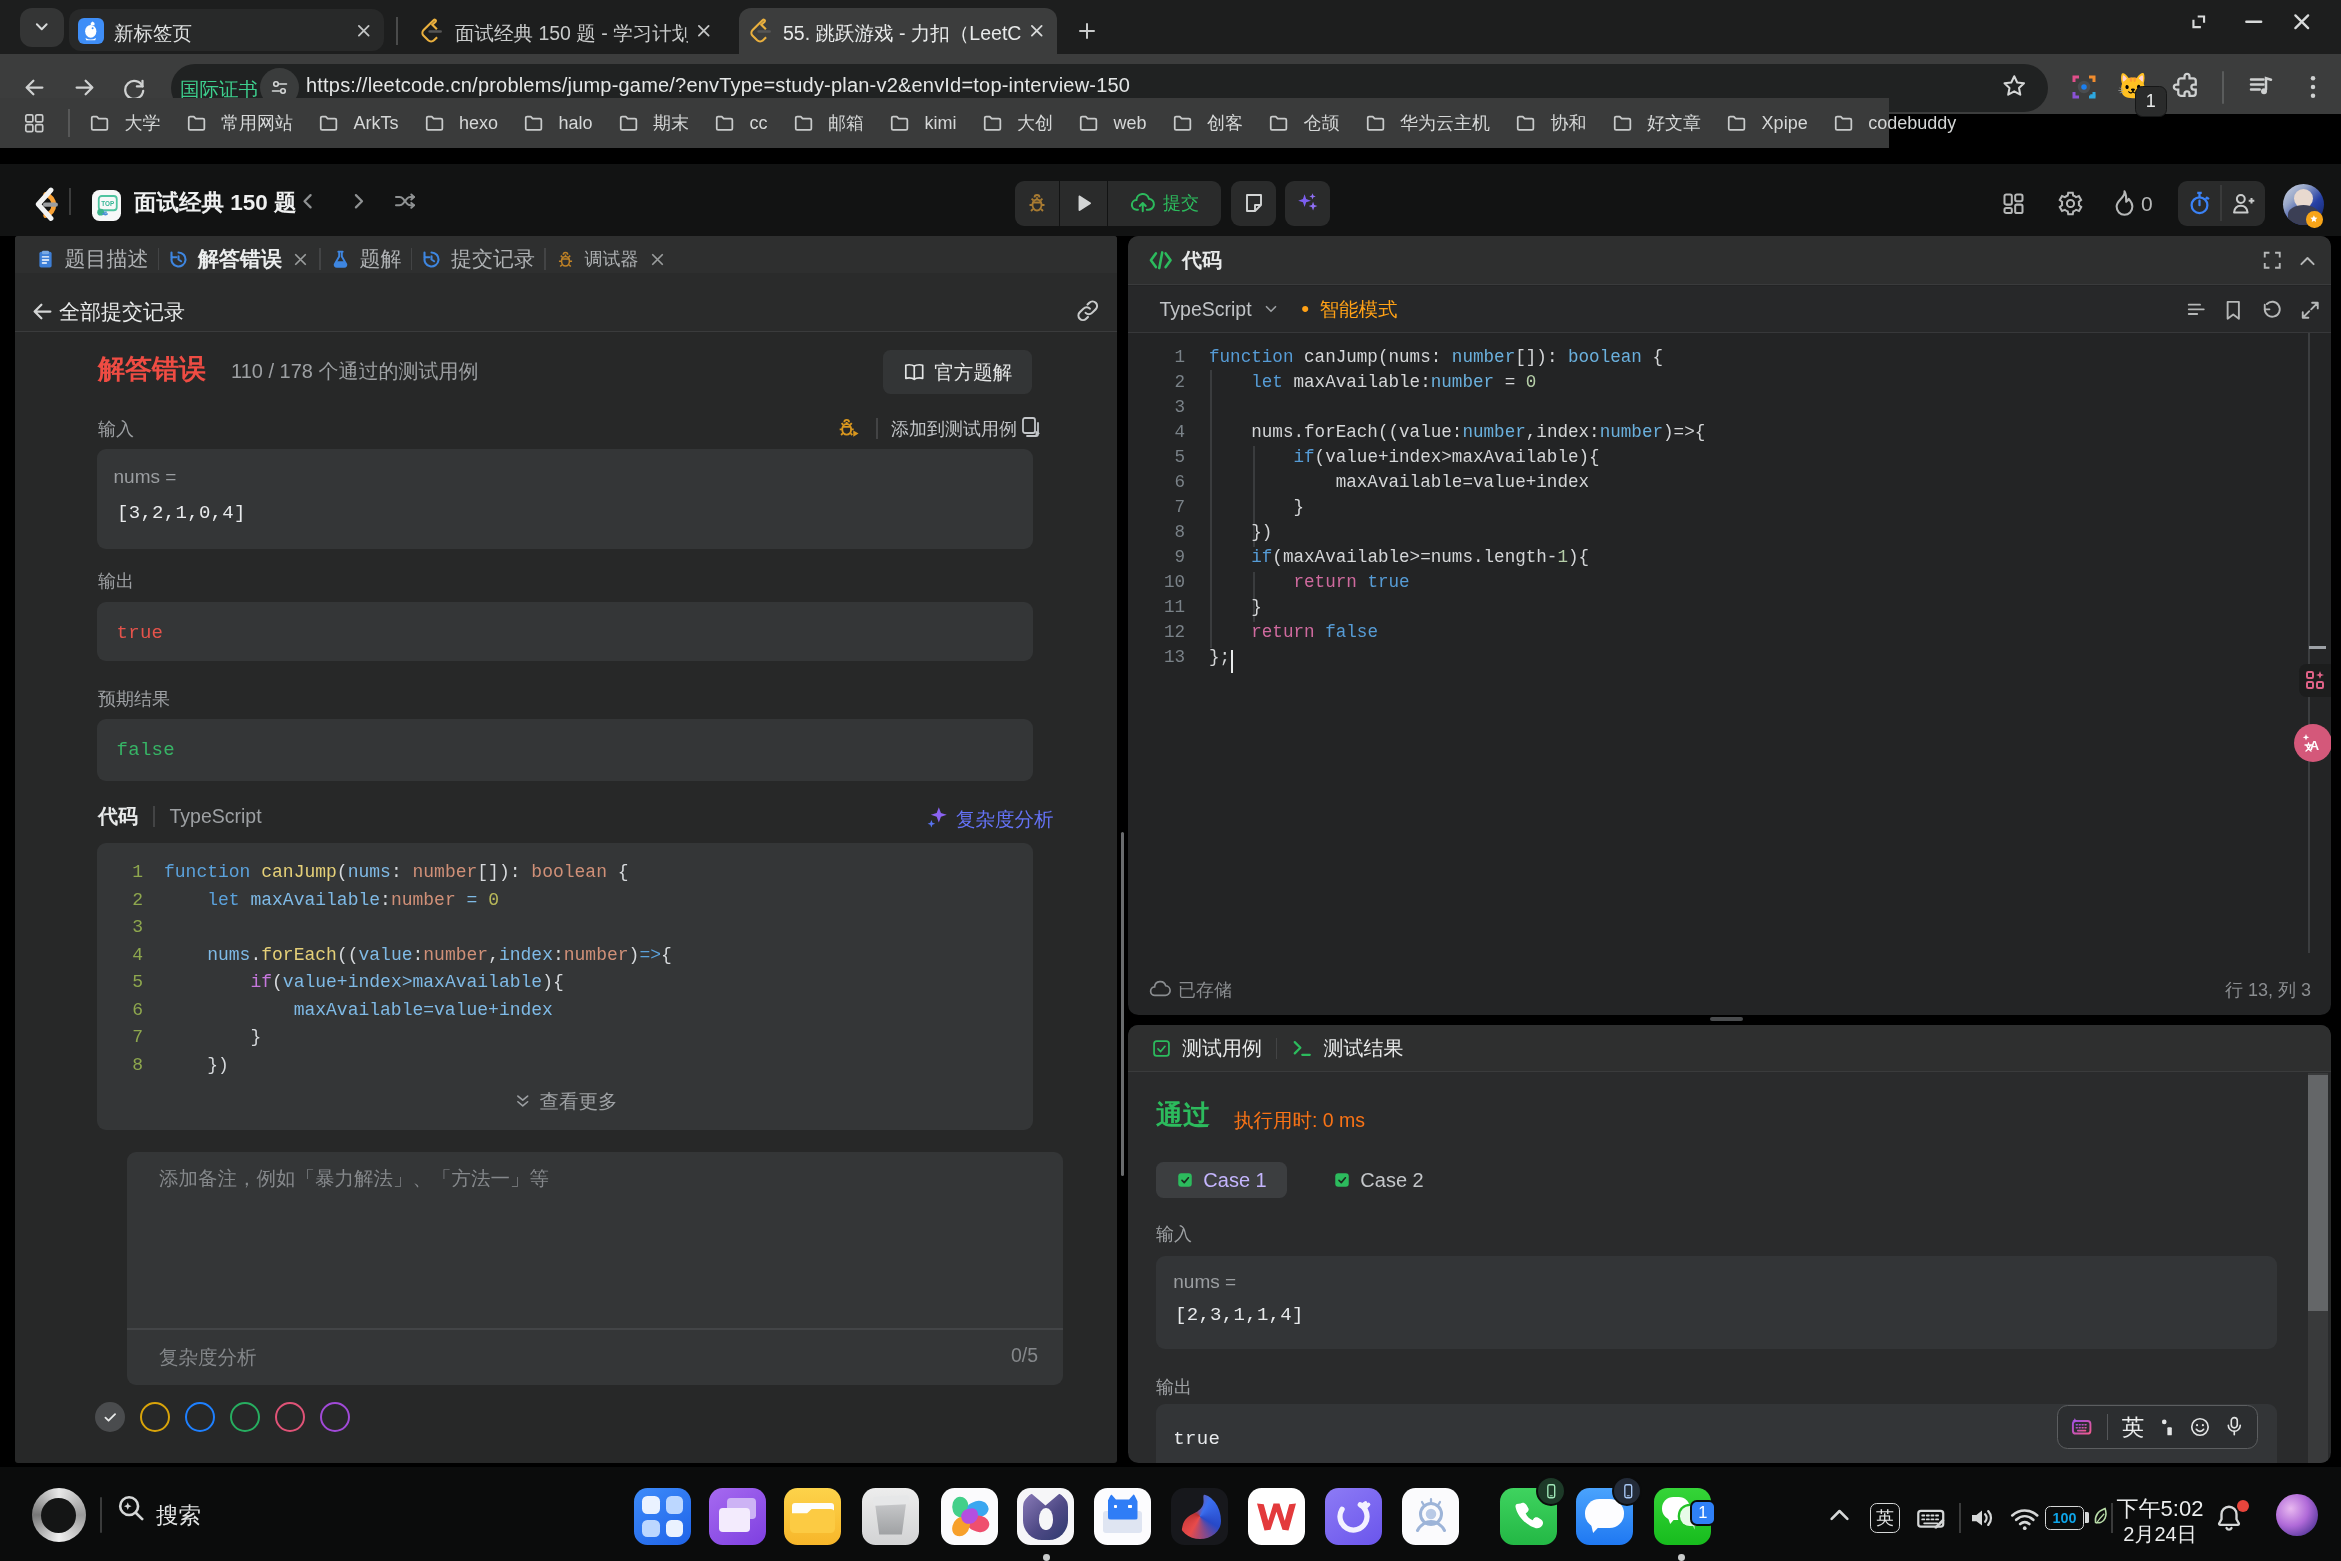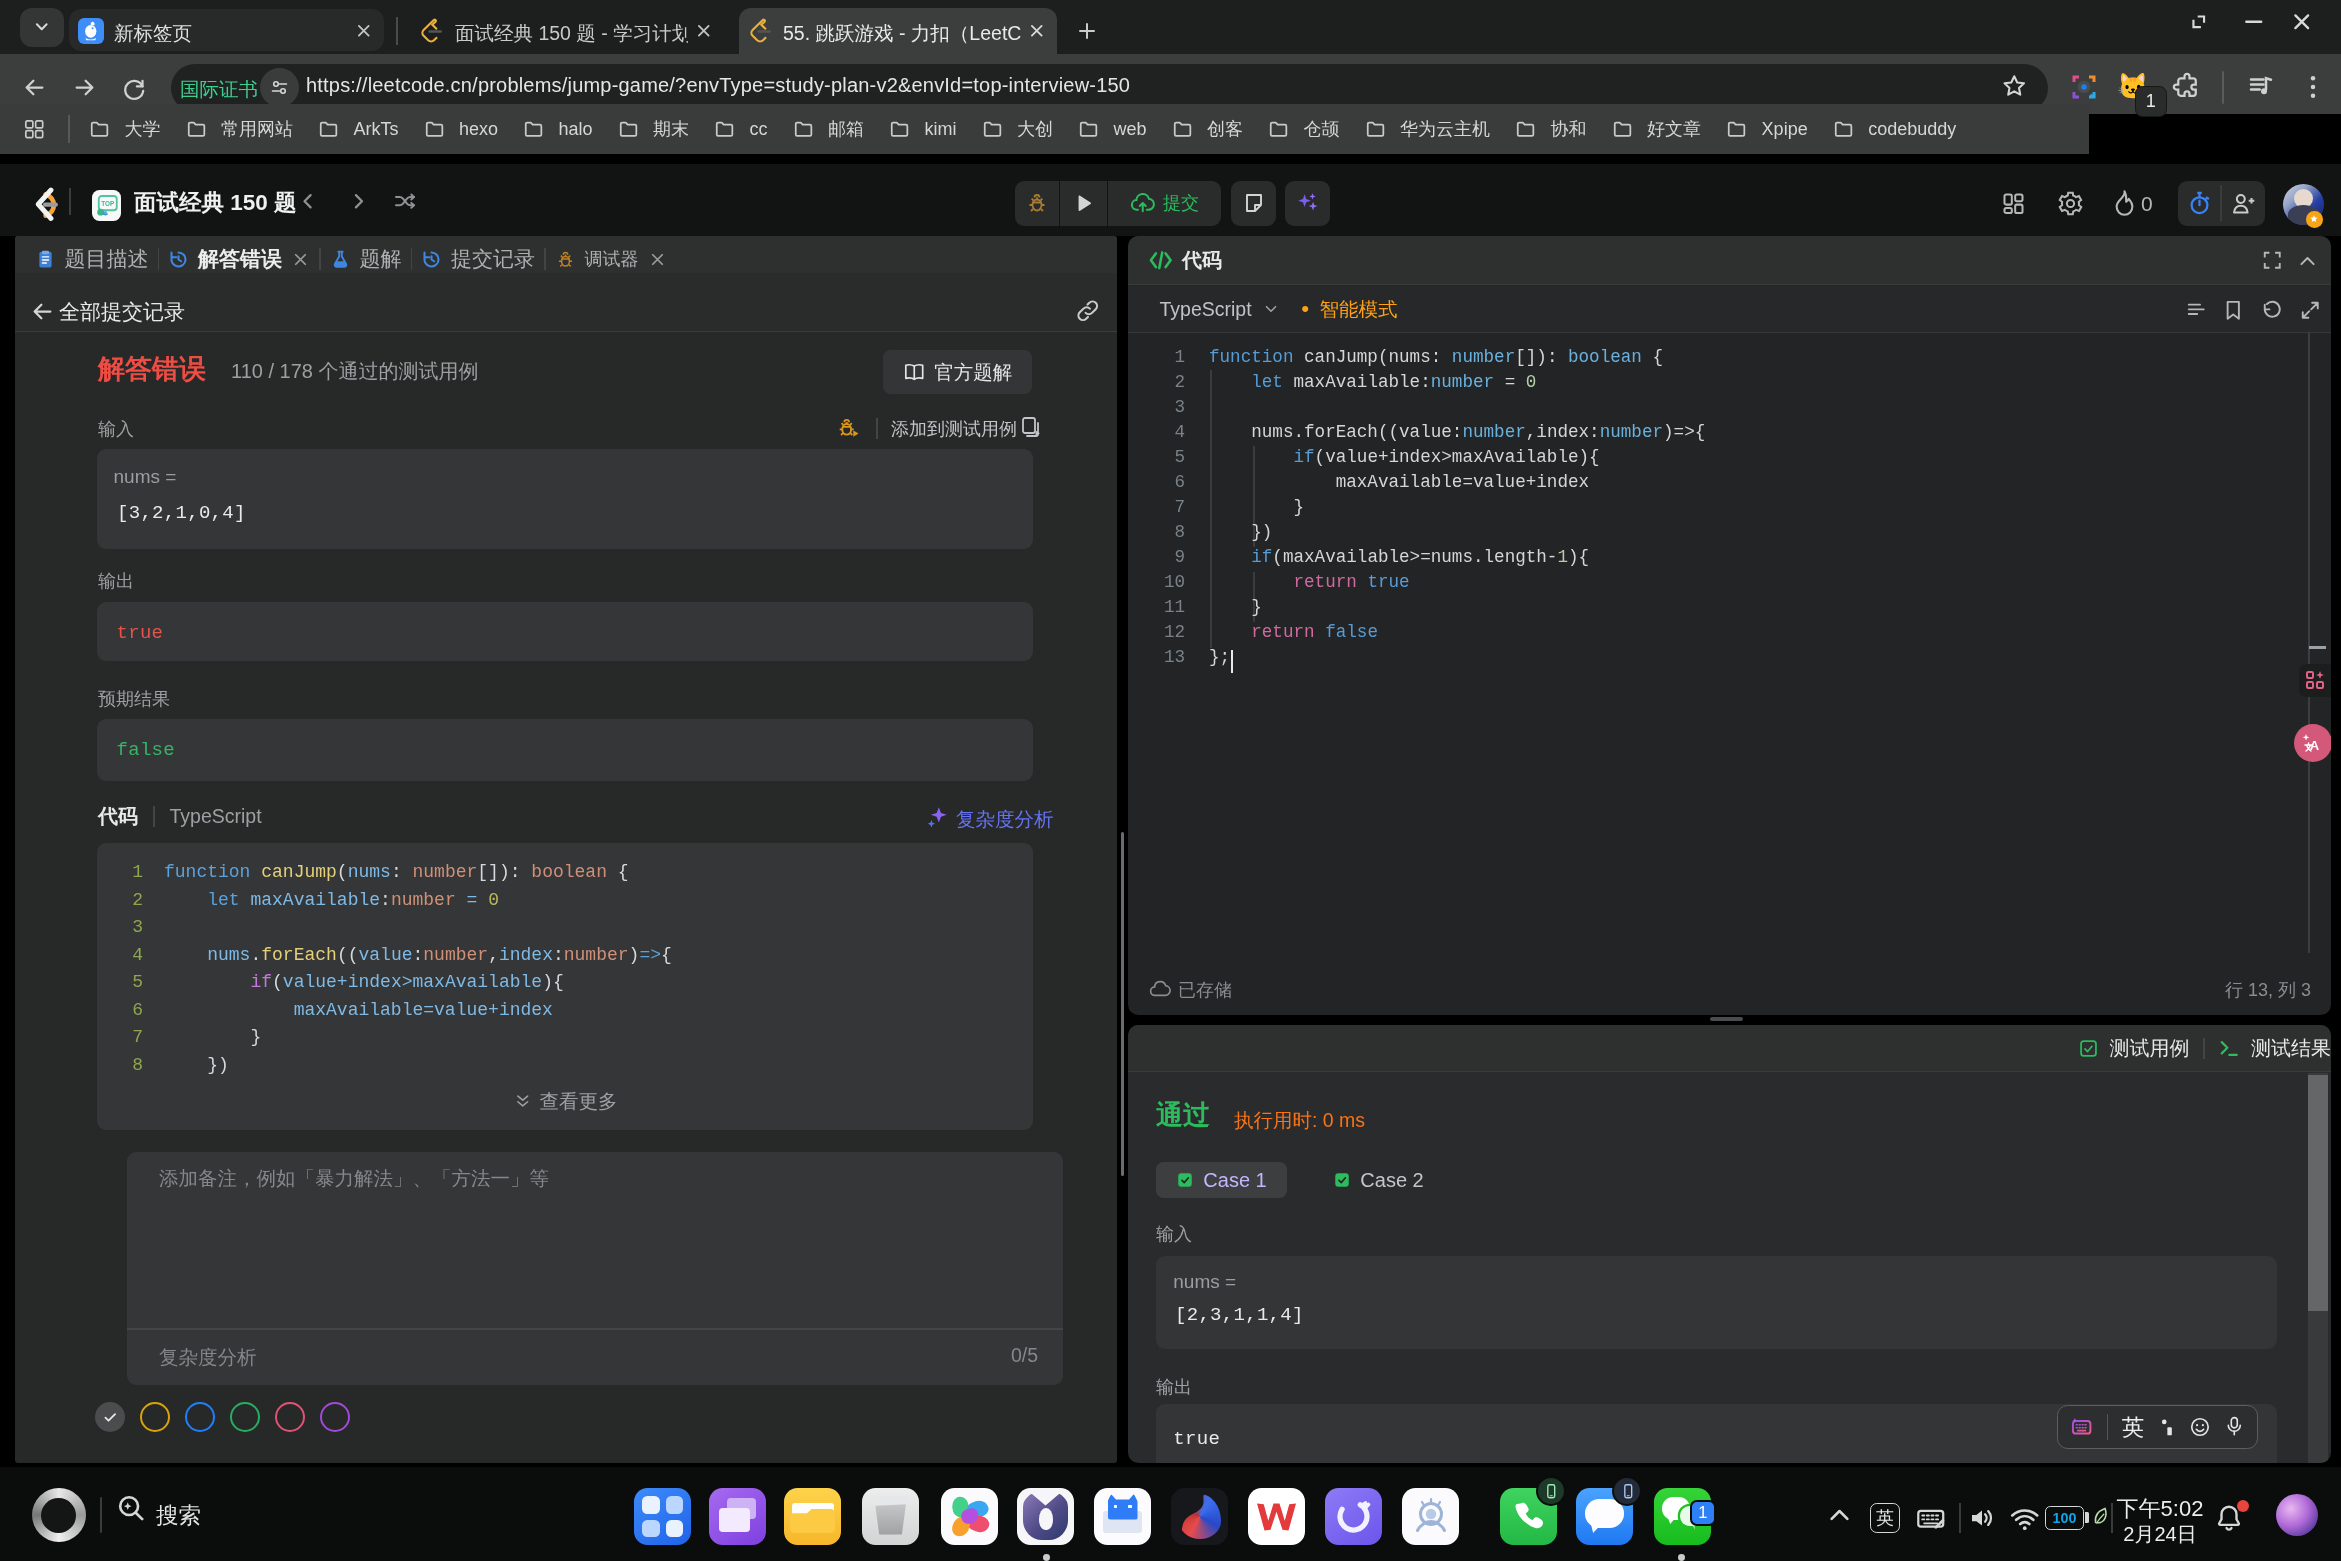"大学" #bookmarks { top: 104px -> 98px; width: 2089px -> 1889px }
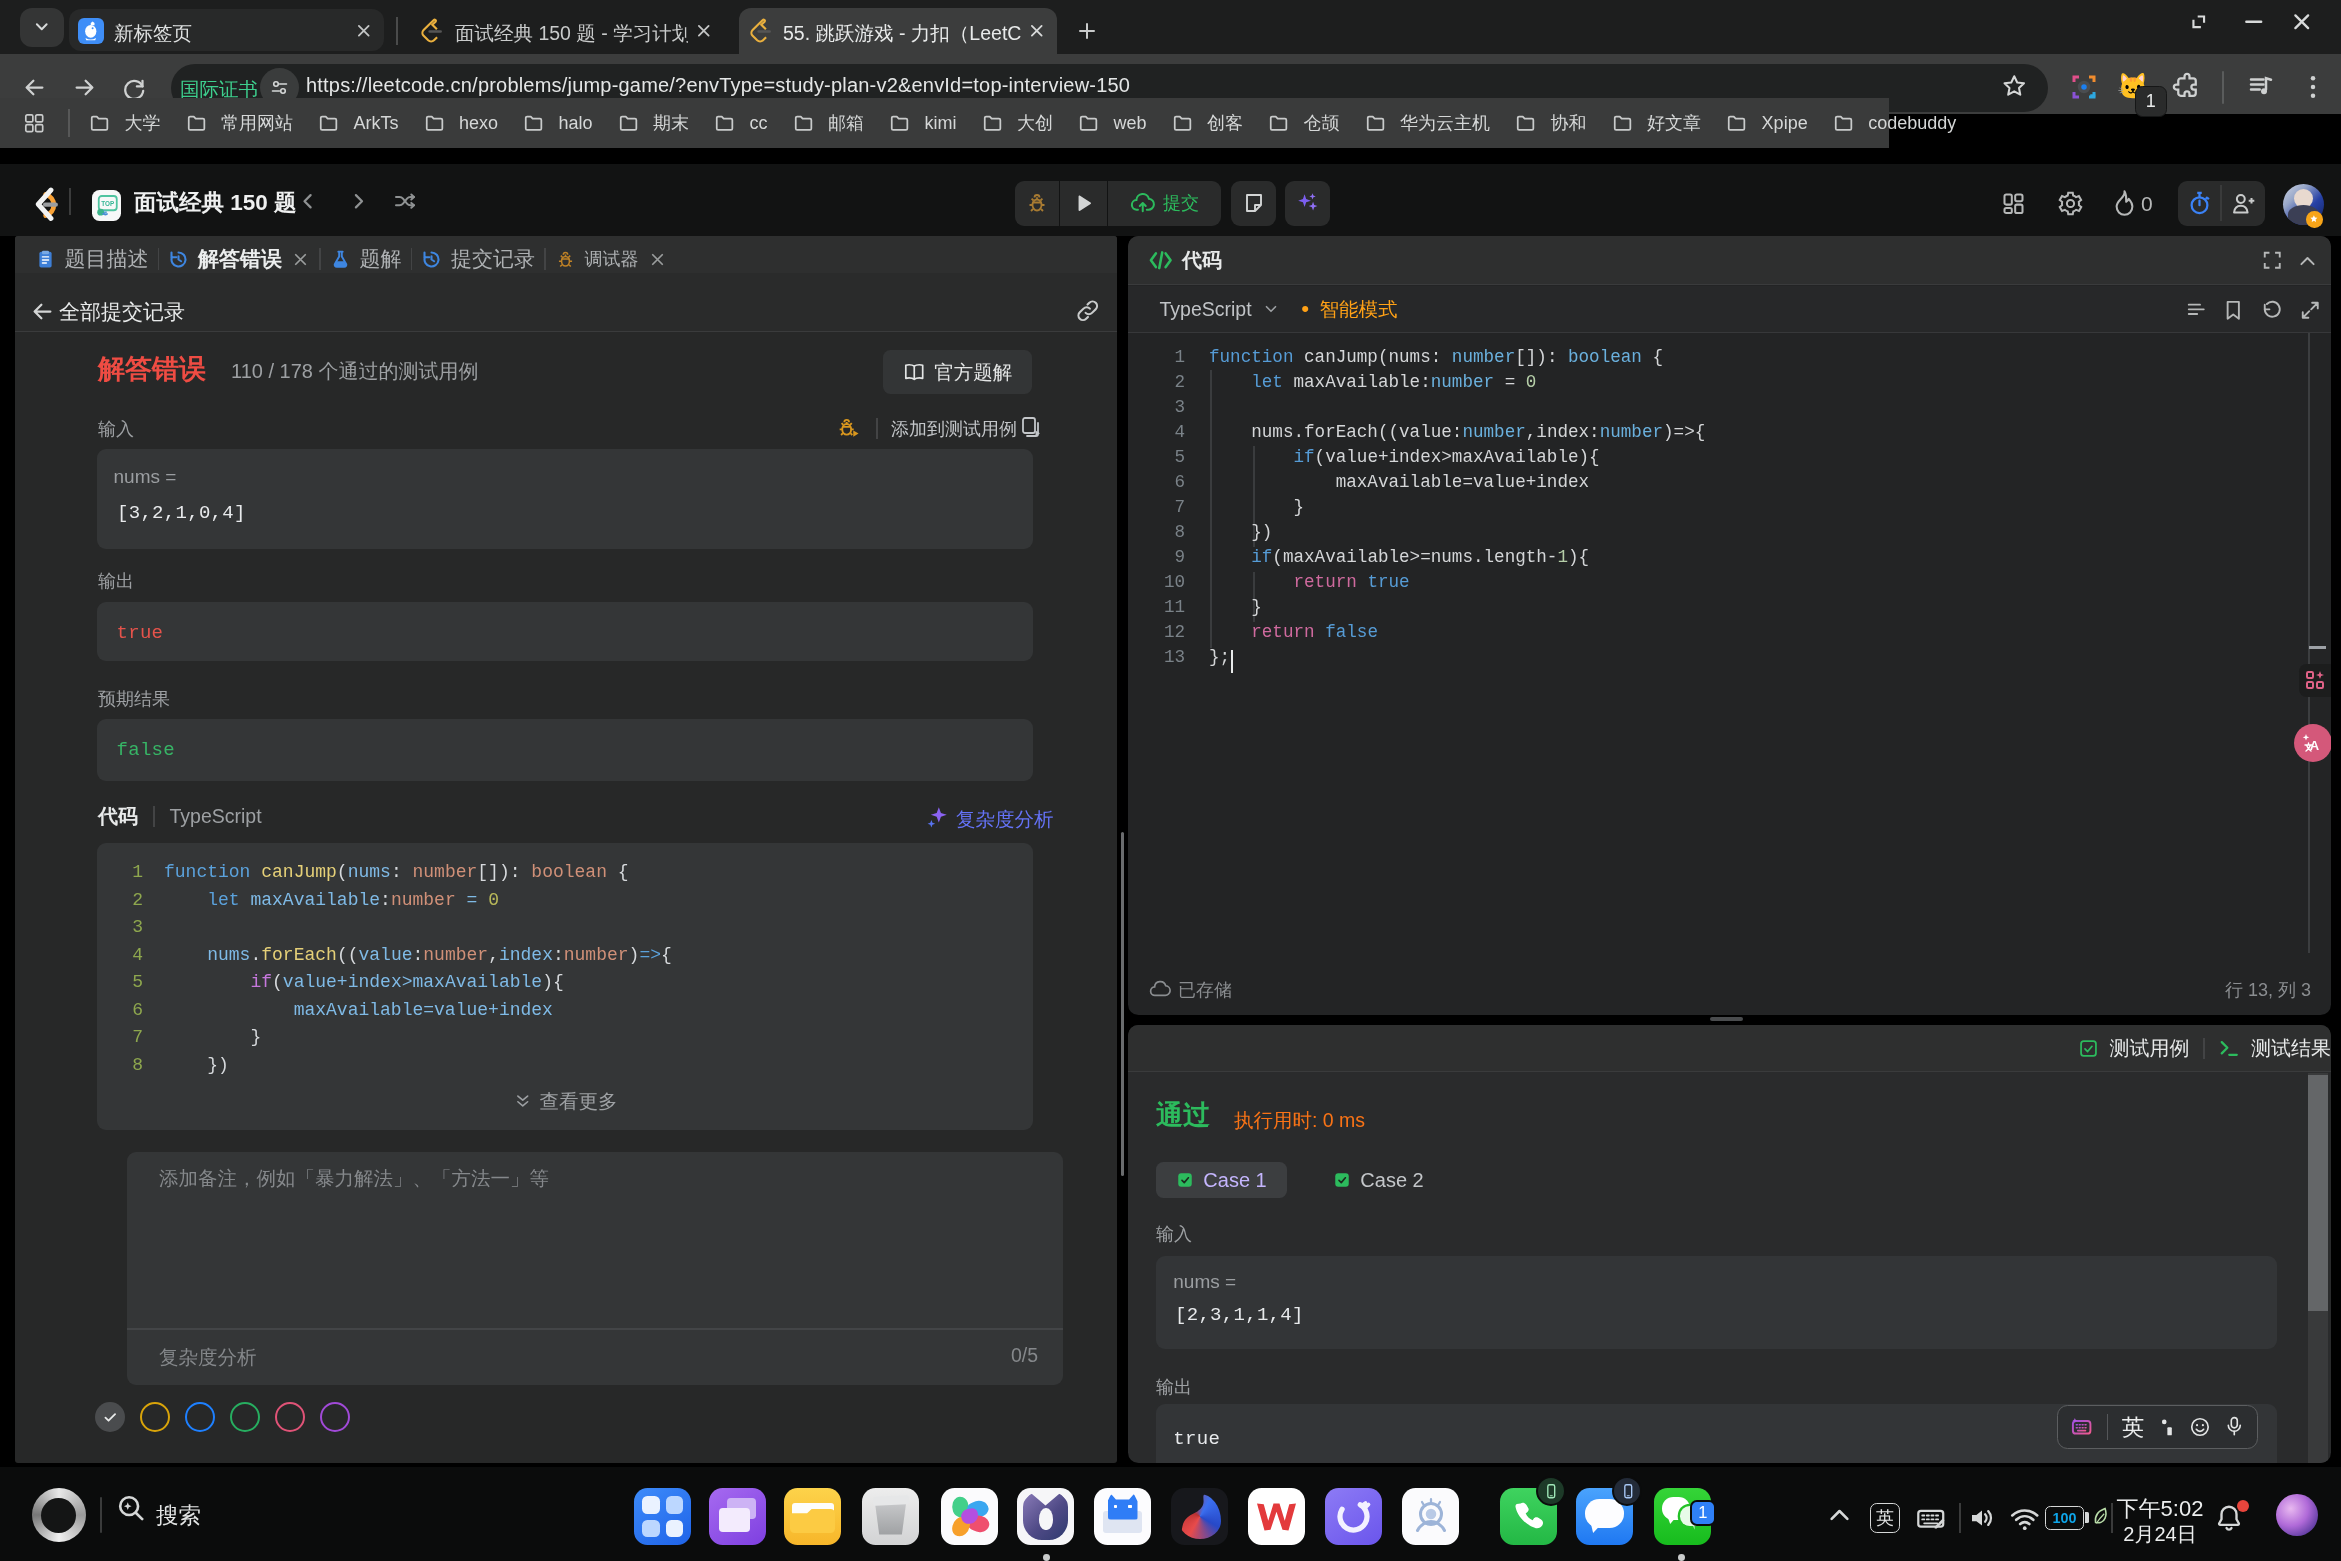"测试用例" div.abs { justify-content: flex-end -> none }
